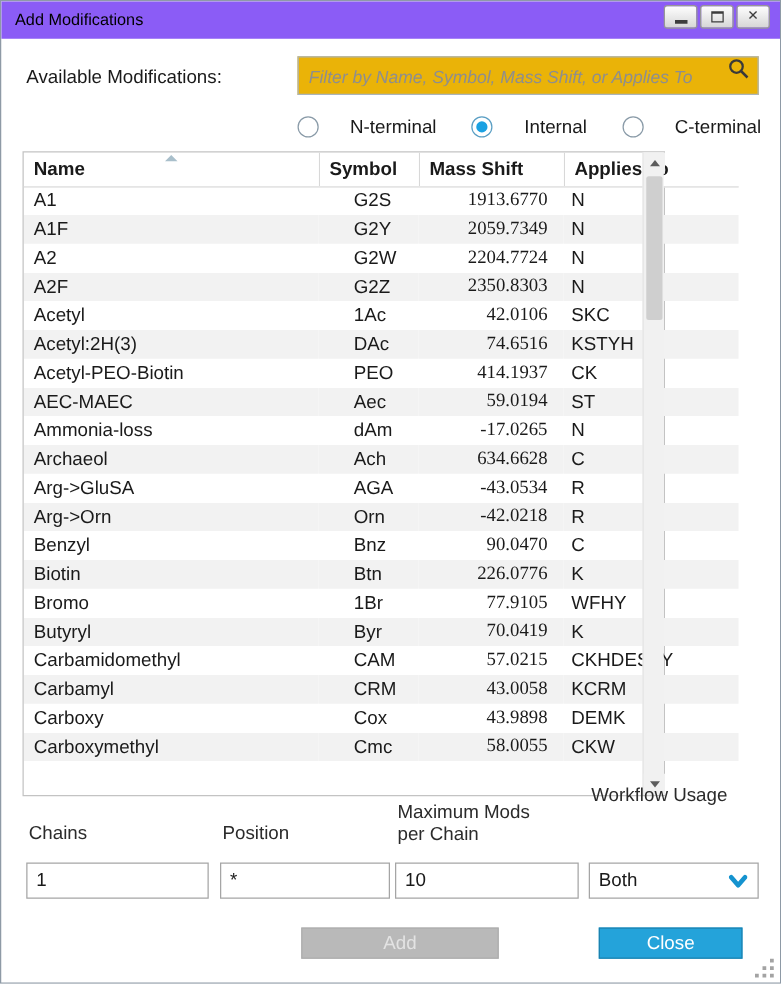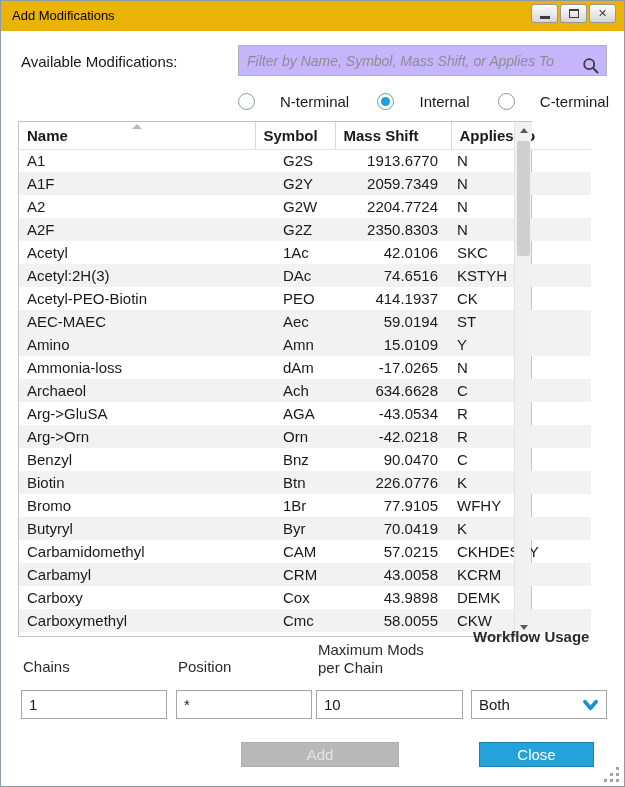"Add Modifications" .titlebar { background: #eab308 -> #8b5cf6 }
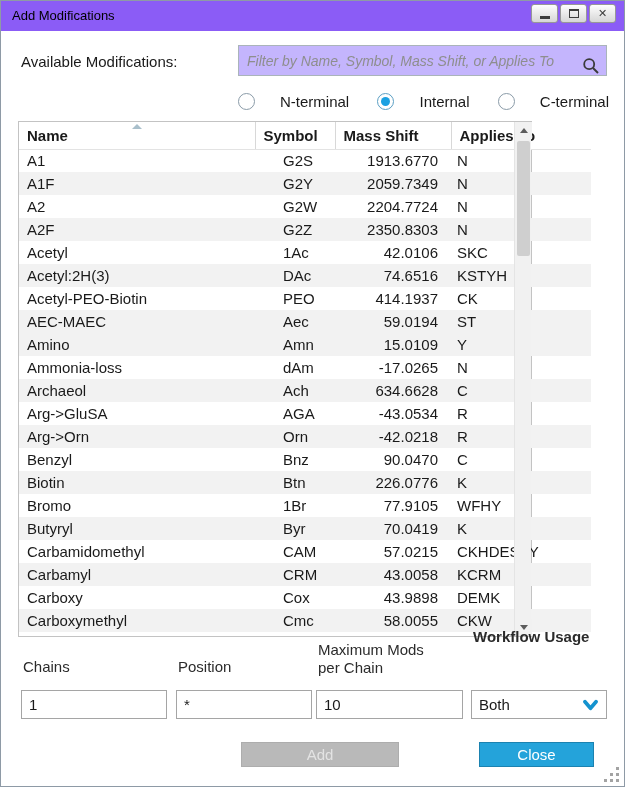"Filter by Name, Symbol, Mass" .filter-box { align-items: flex-end -> flex-start; background: #c4b5fd -> #eab308 }
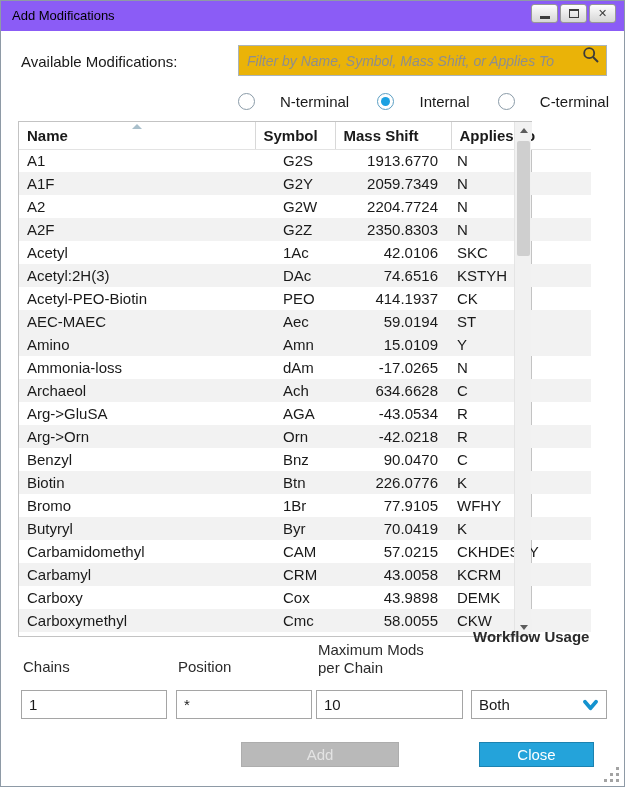"1913.6770" td.num { font-family: none -> Liberation Serif, serif }
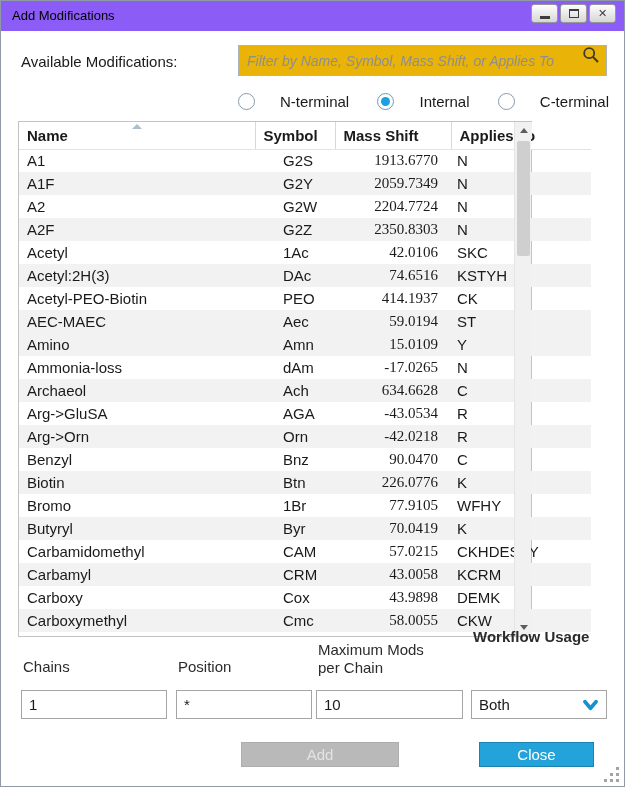"Amino" tr.alt { html: <tr> <td>Amino</td> <td>Amn</td> <td>15.0109</td> <td>Y</td> </tr> -> none }
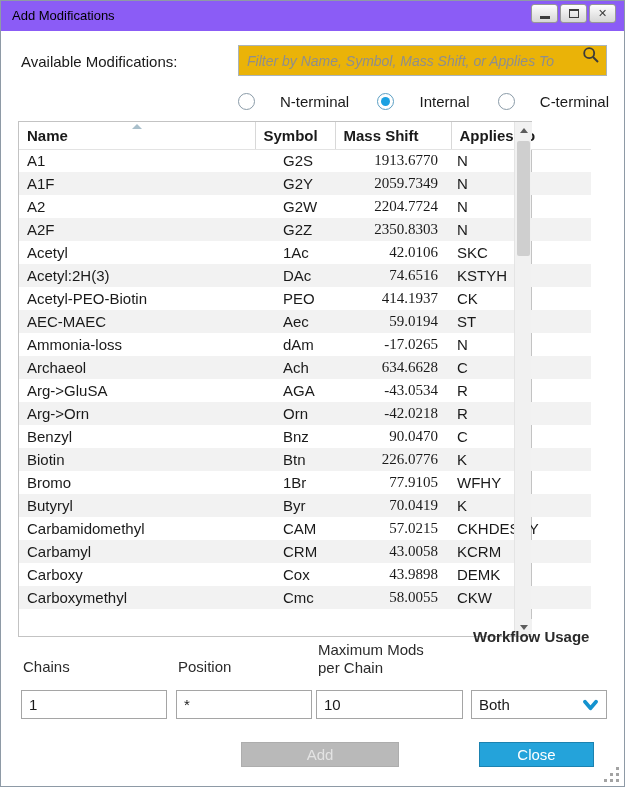"Workflow Usage" .lbl-workflow { font-weight: bold -> none }
